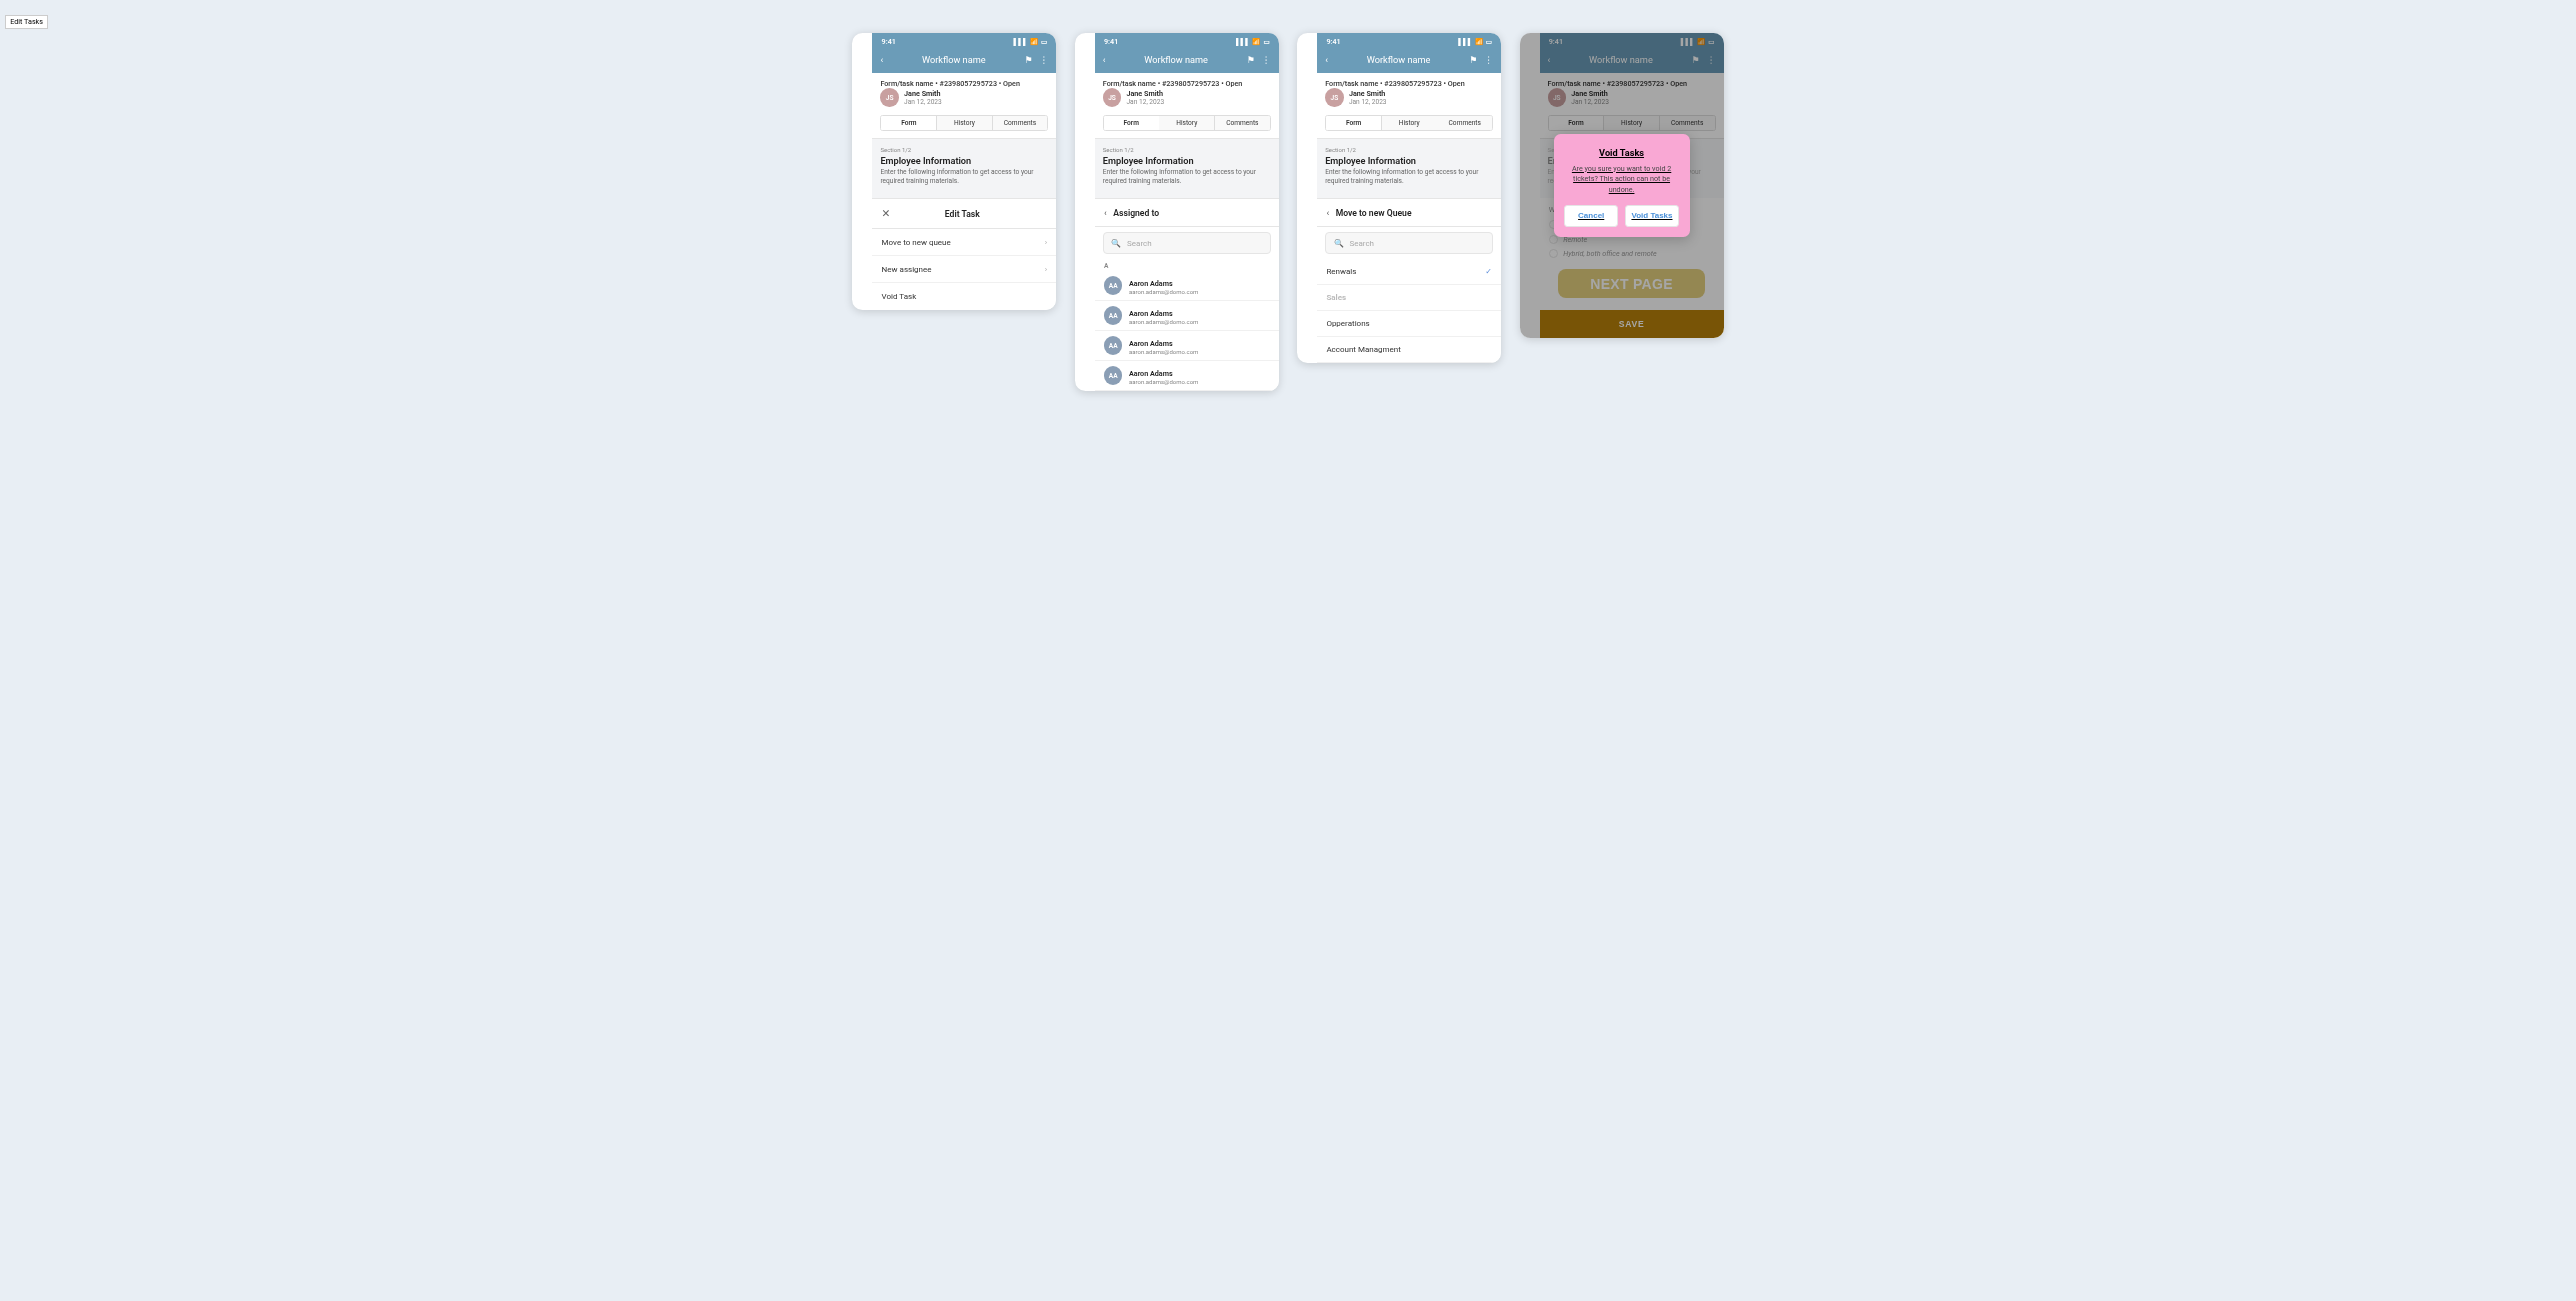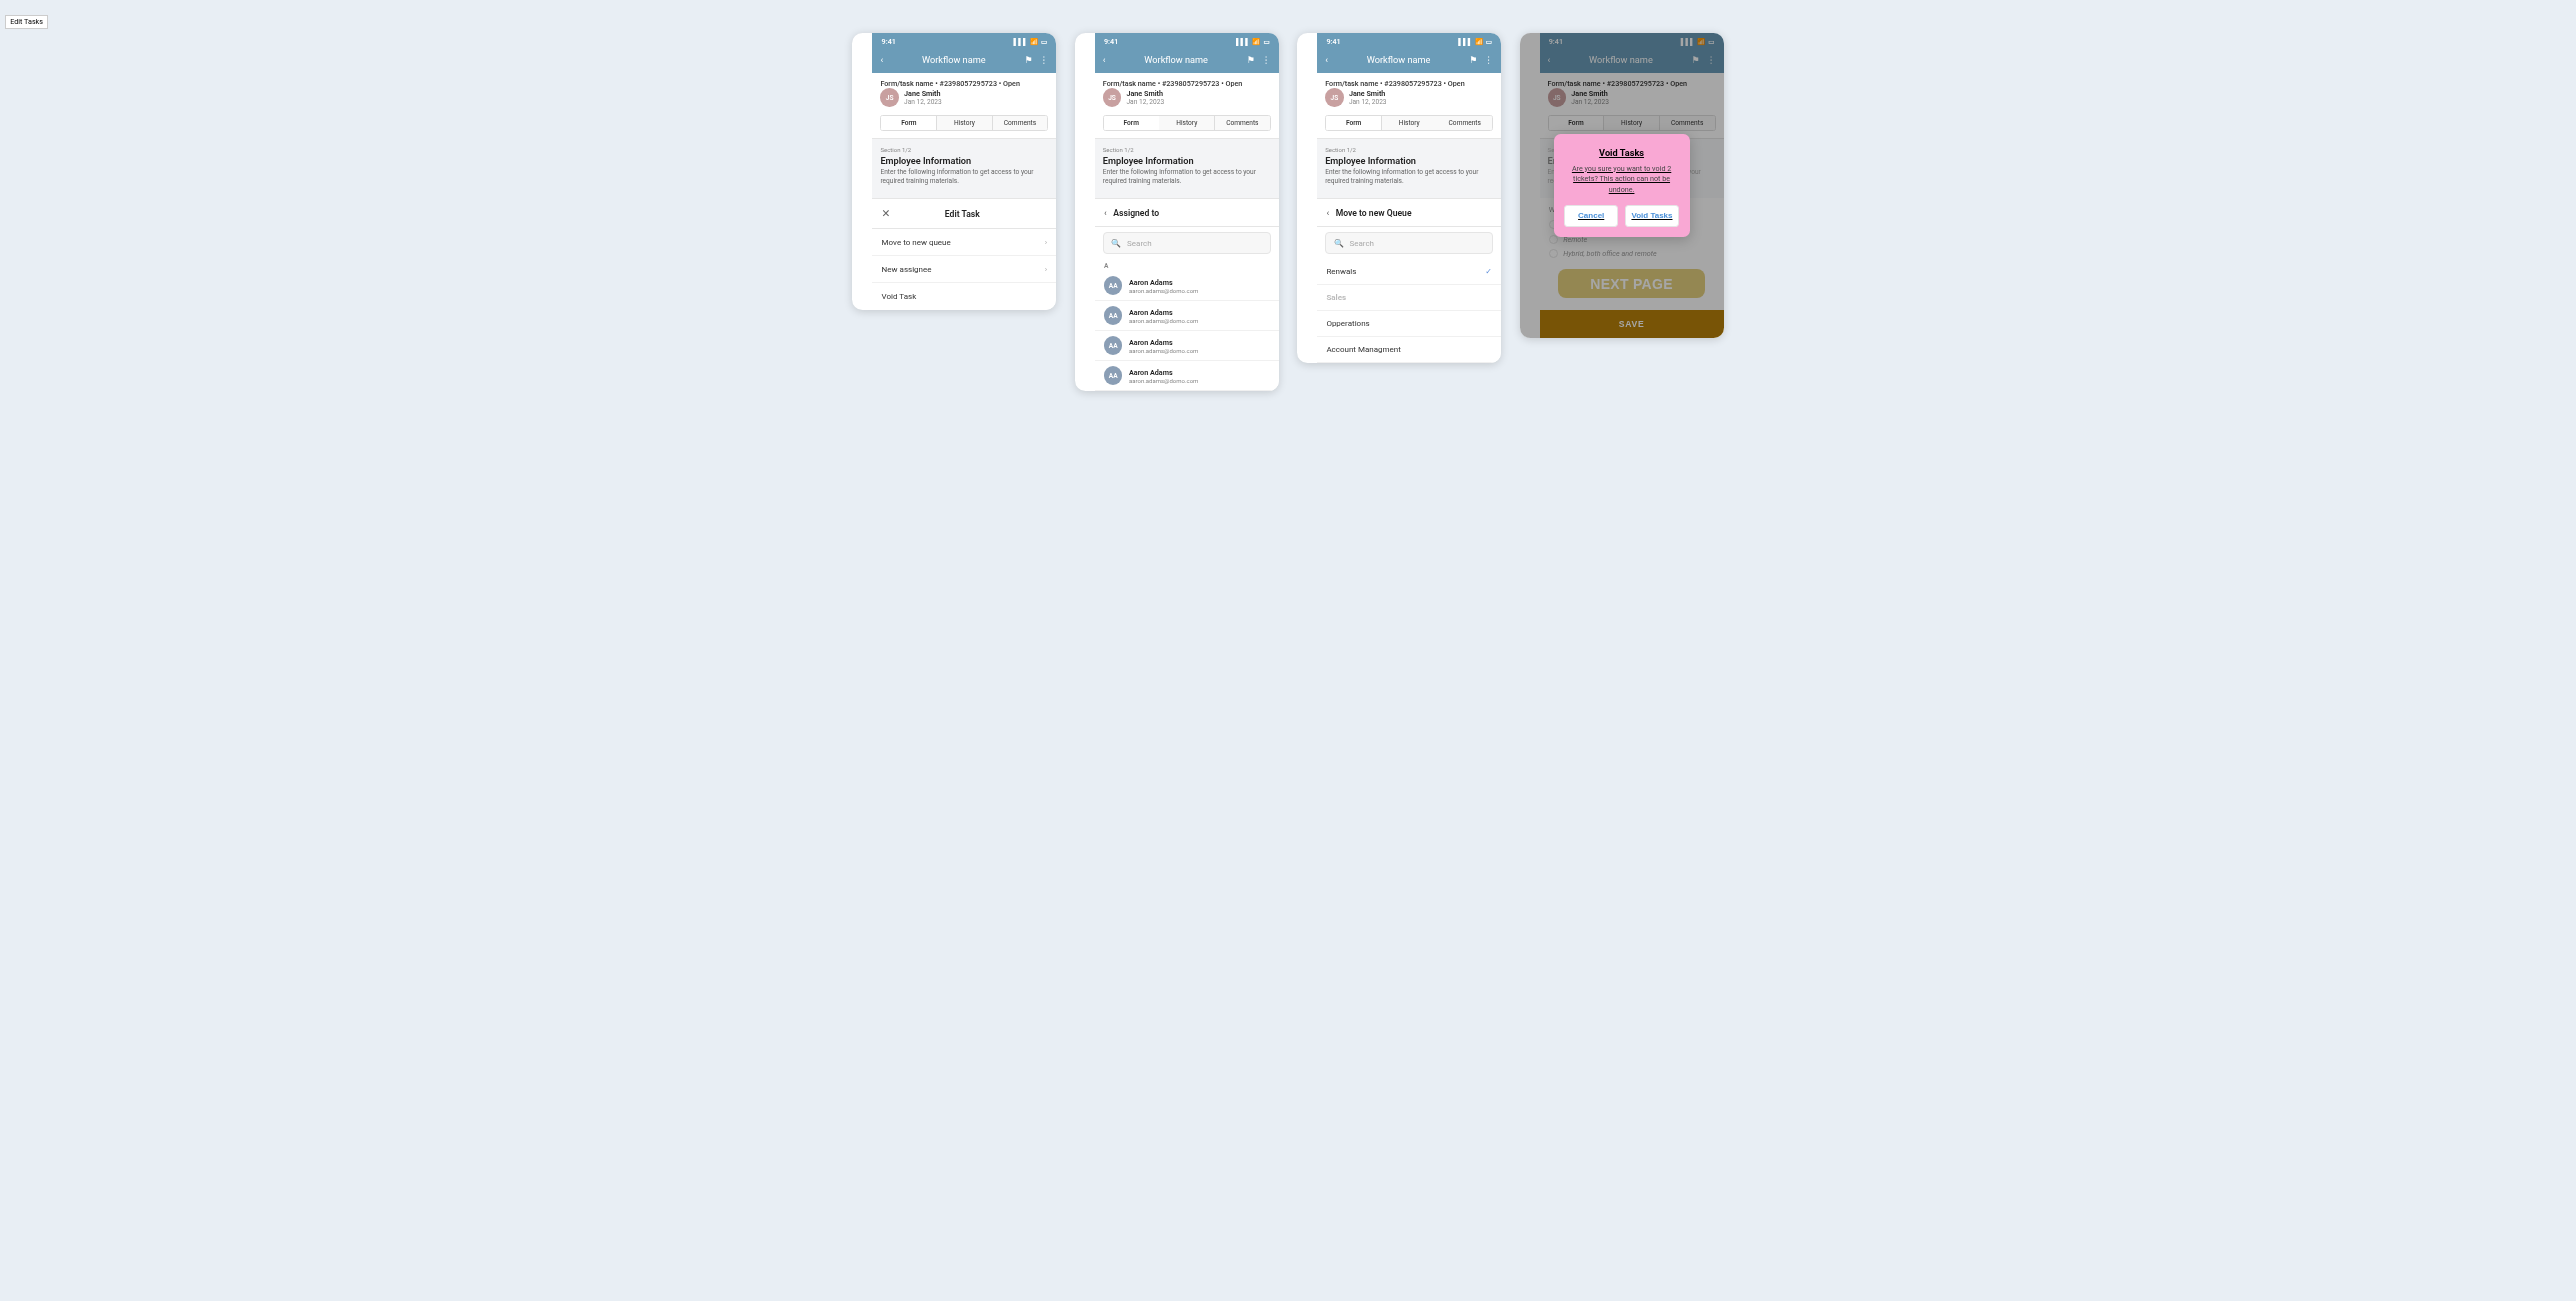"AA" .user-list-item { align-items: center -> flex-end }
